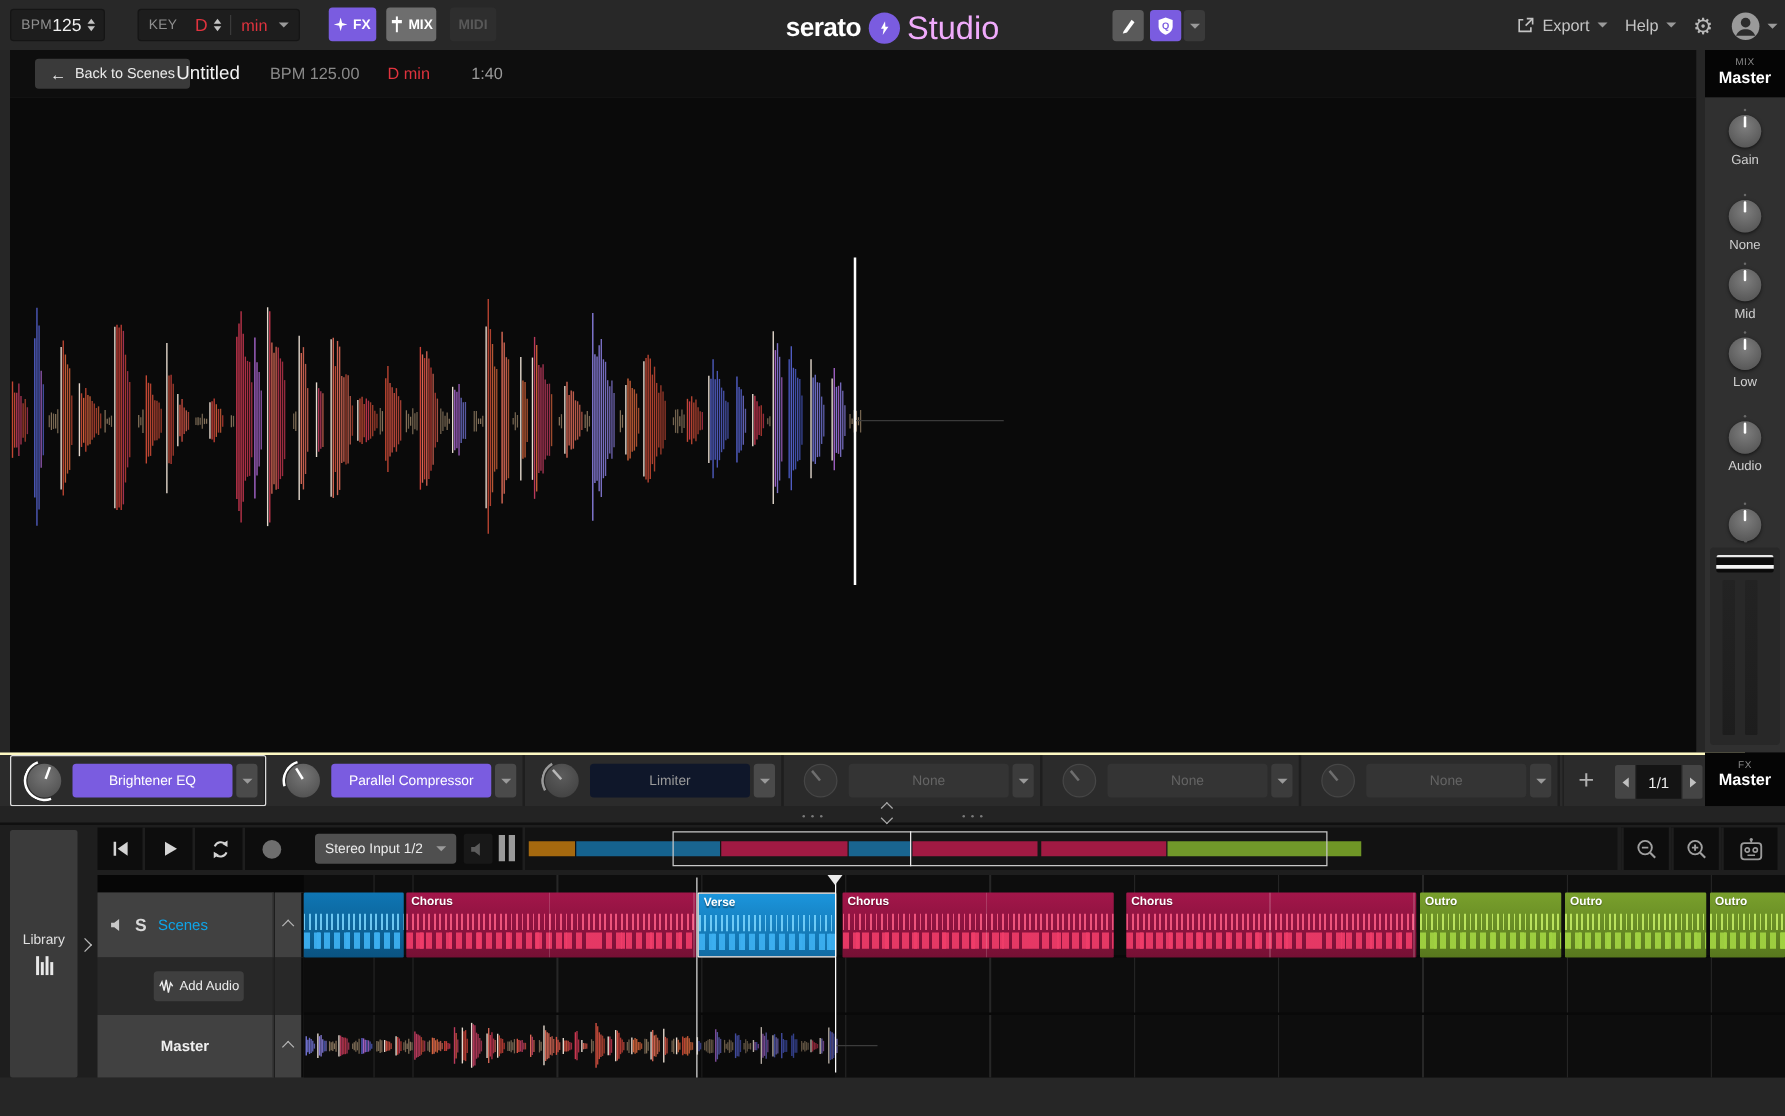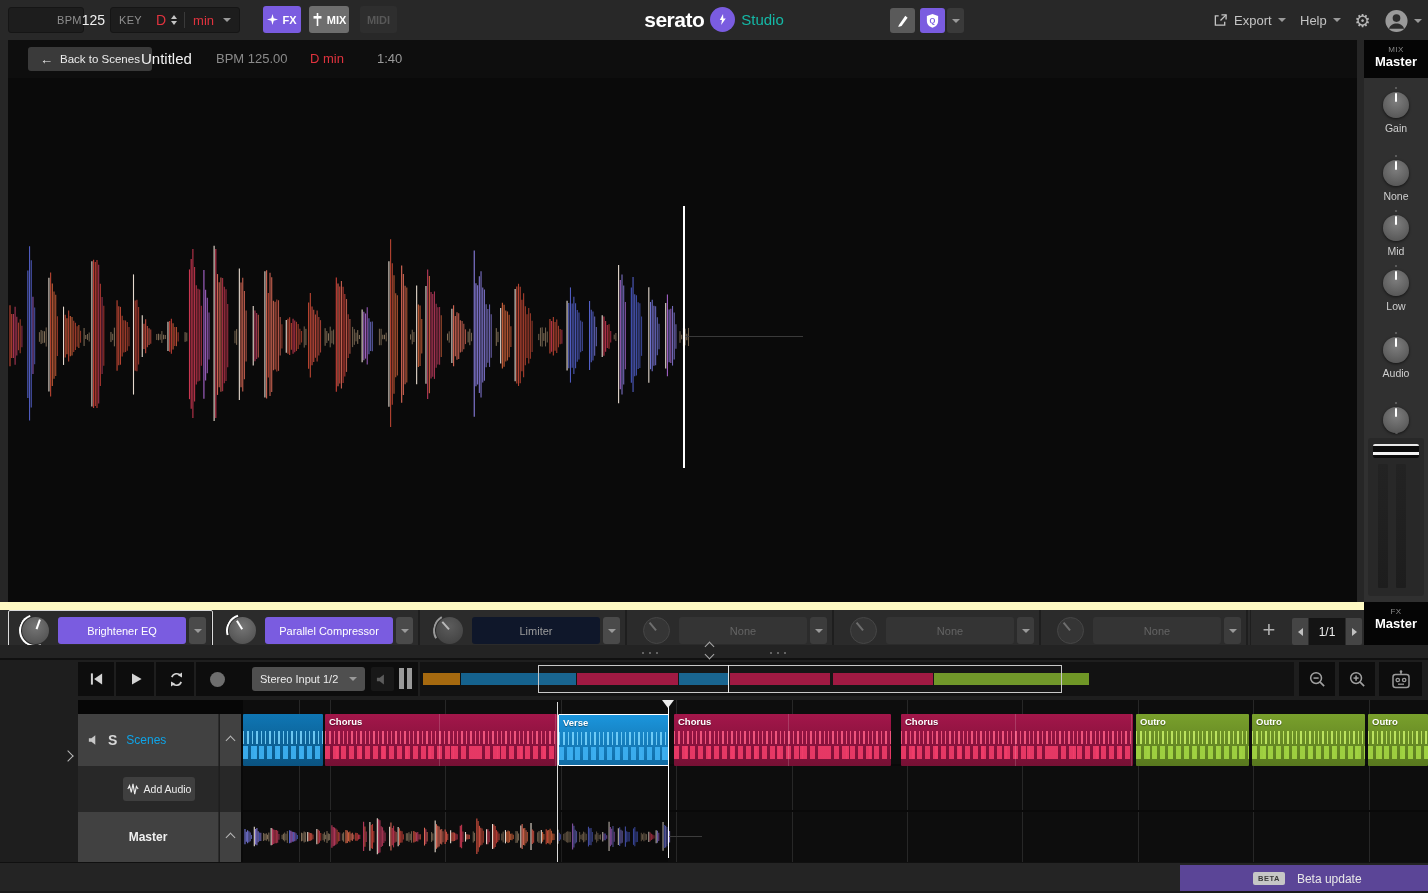"BPM" .grp-bpm { padding-left: 40px -> none }
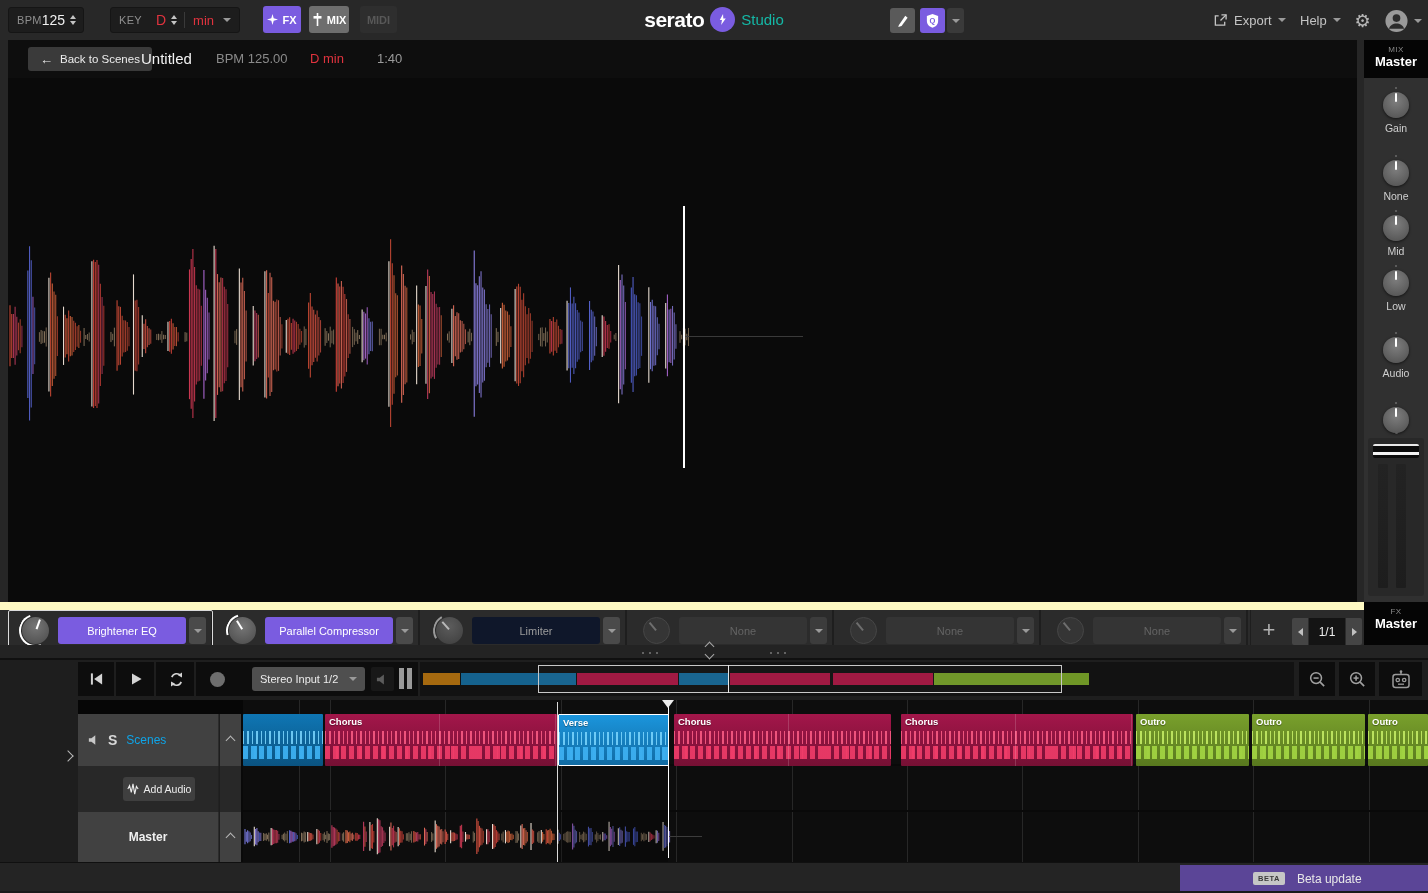"Studio" .logo .studio { color: #14b8a6 -> #f0abfc; font-size: 15px -> 26px }
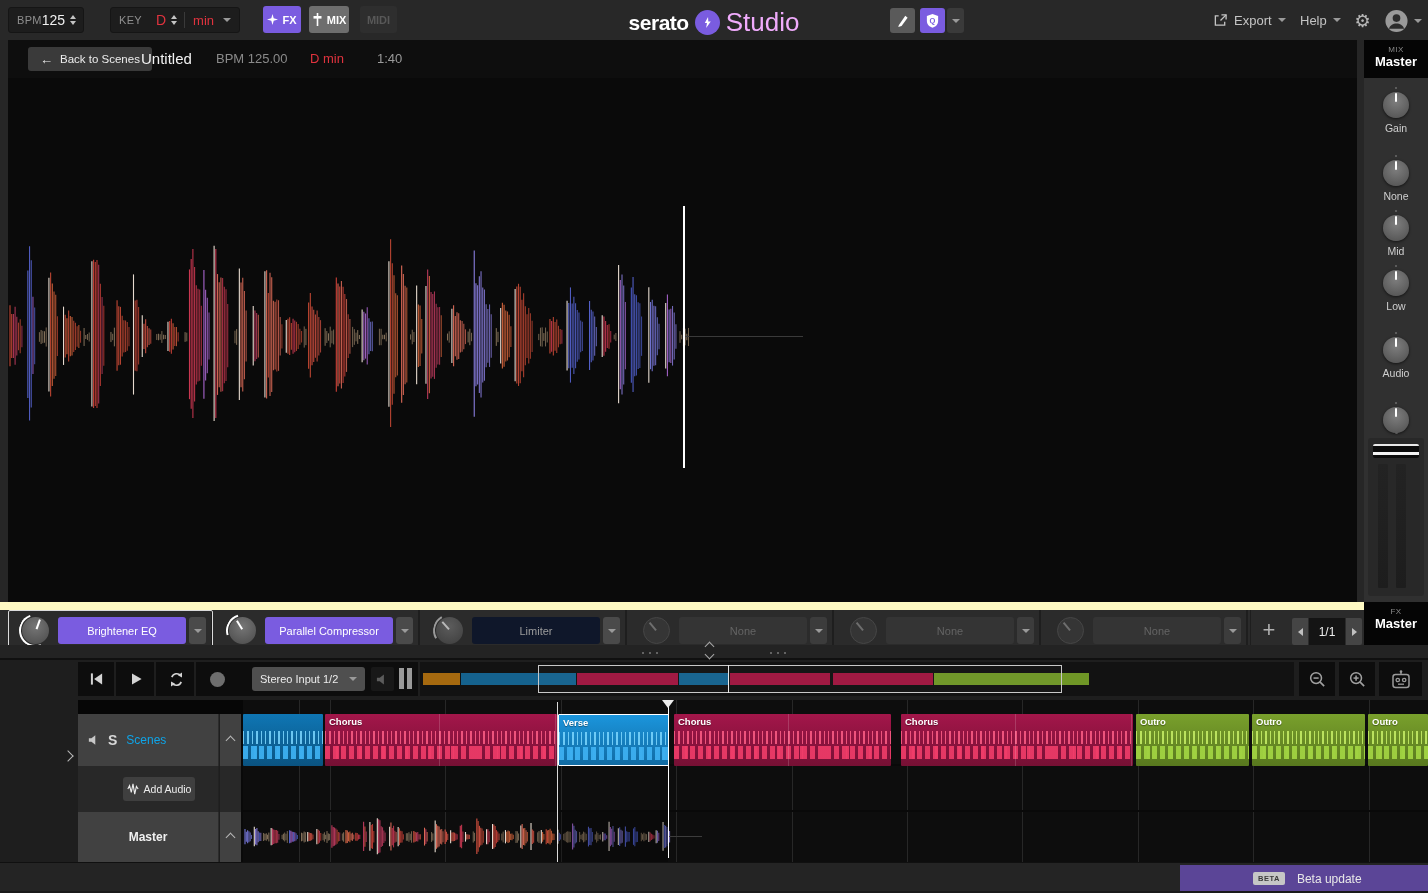"Brightener EQ" .fxrow { border-top: 8px solid #fef9c3 -> 2px solid #fef9c3 }
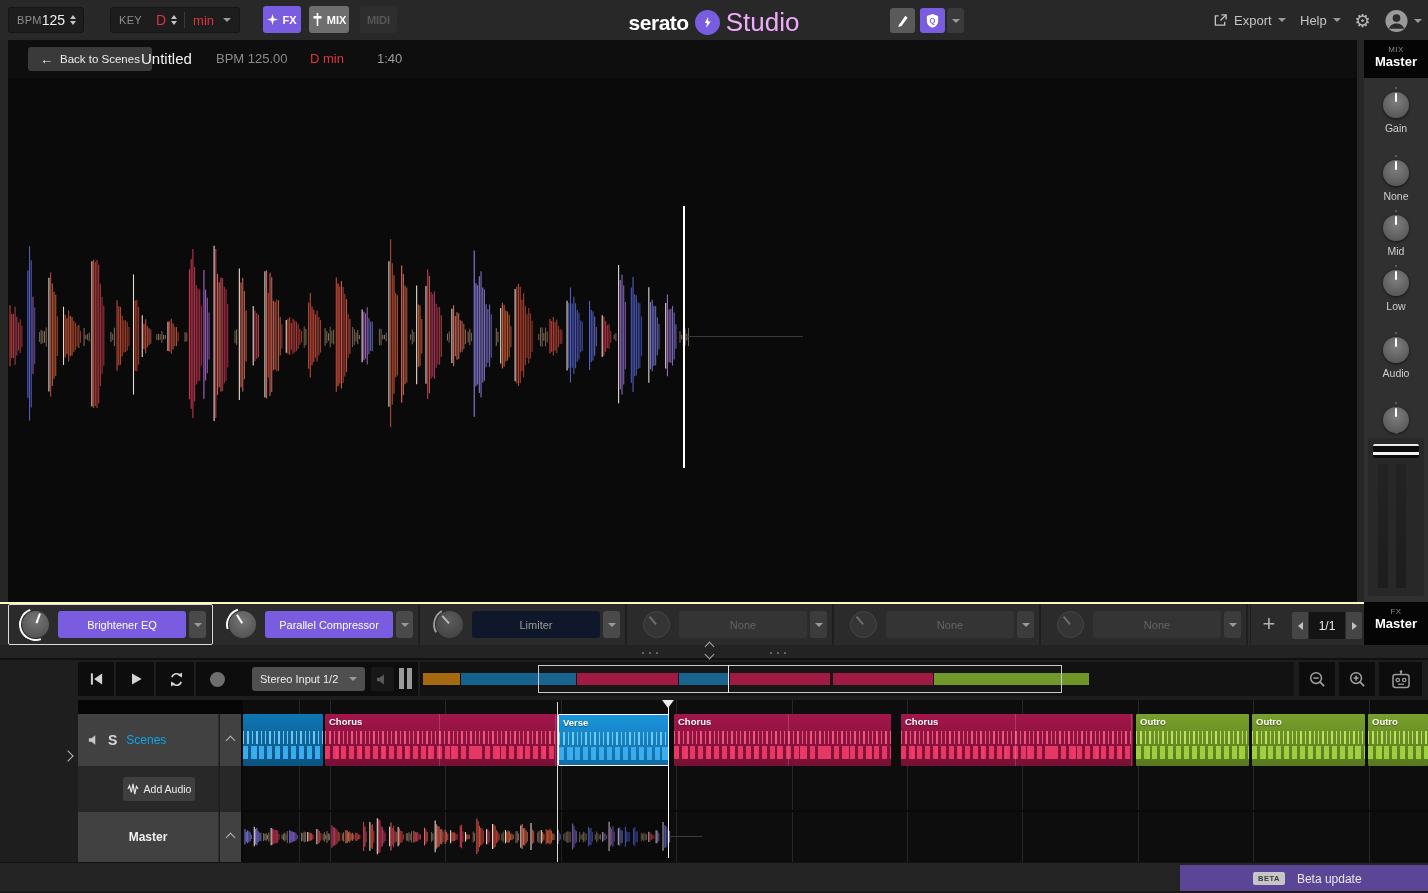"Library" div.library { html: none -> <div> <div>Library</div> <svg> <rect></rect> <rect></rect> <rect></rect> <rect></rect> </svg> </div> }
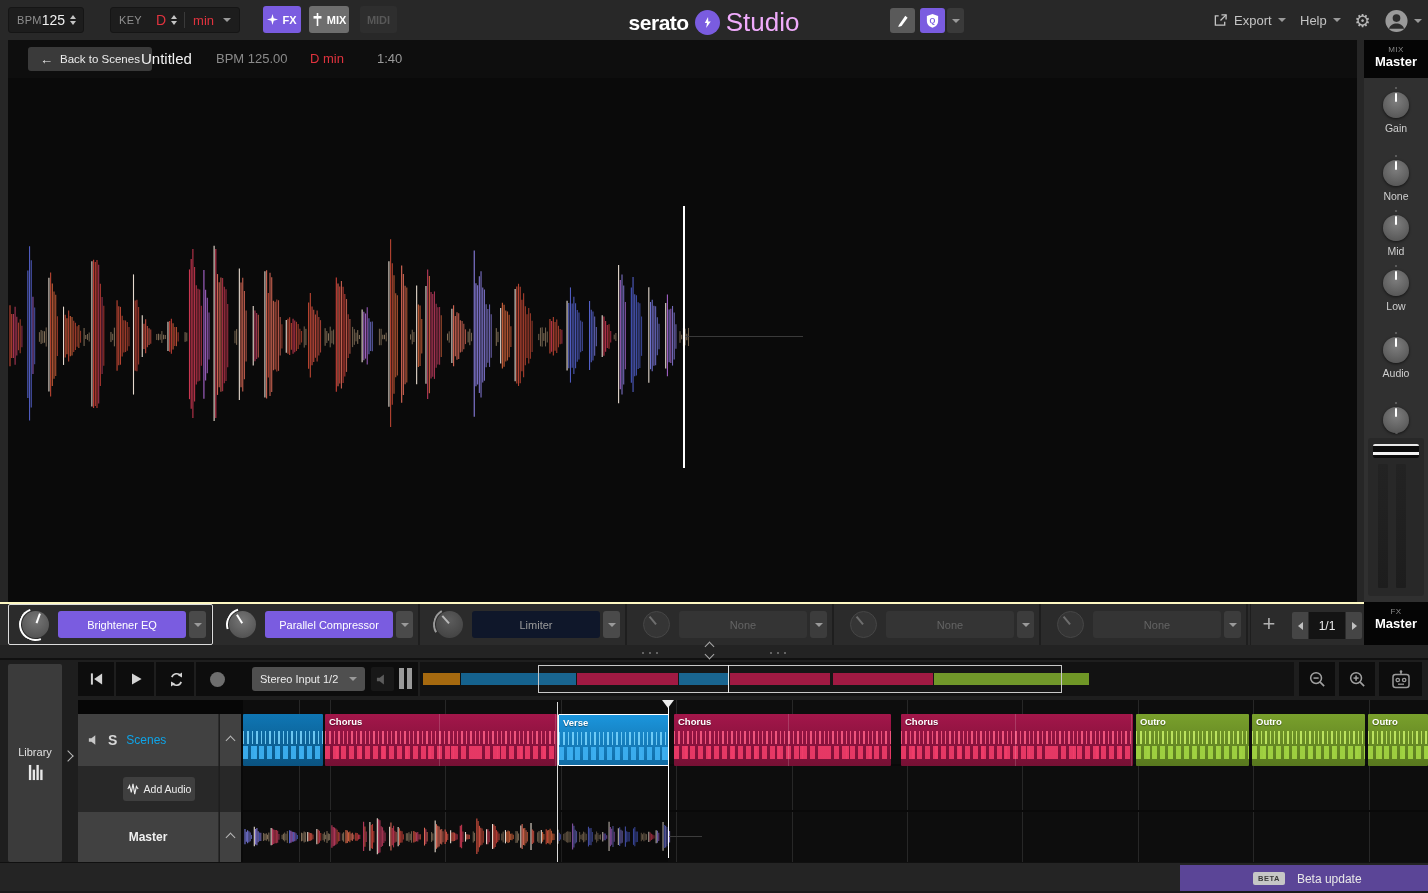"BETA" div.statusbar { html: <div> <div> <span>BETA</span> <span>Beta update</span> </div> </div> -> none }
